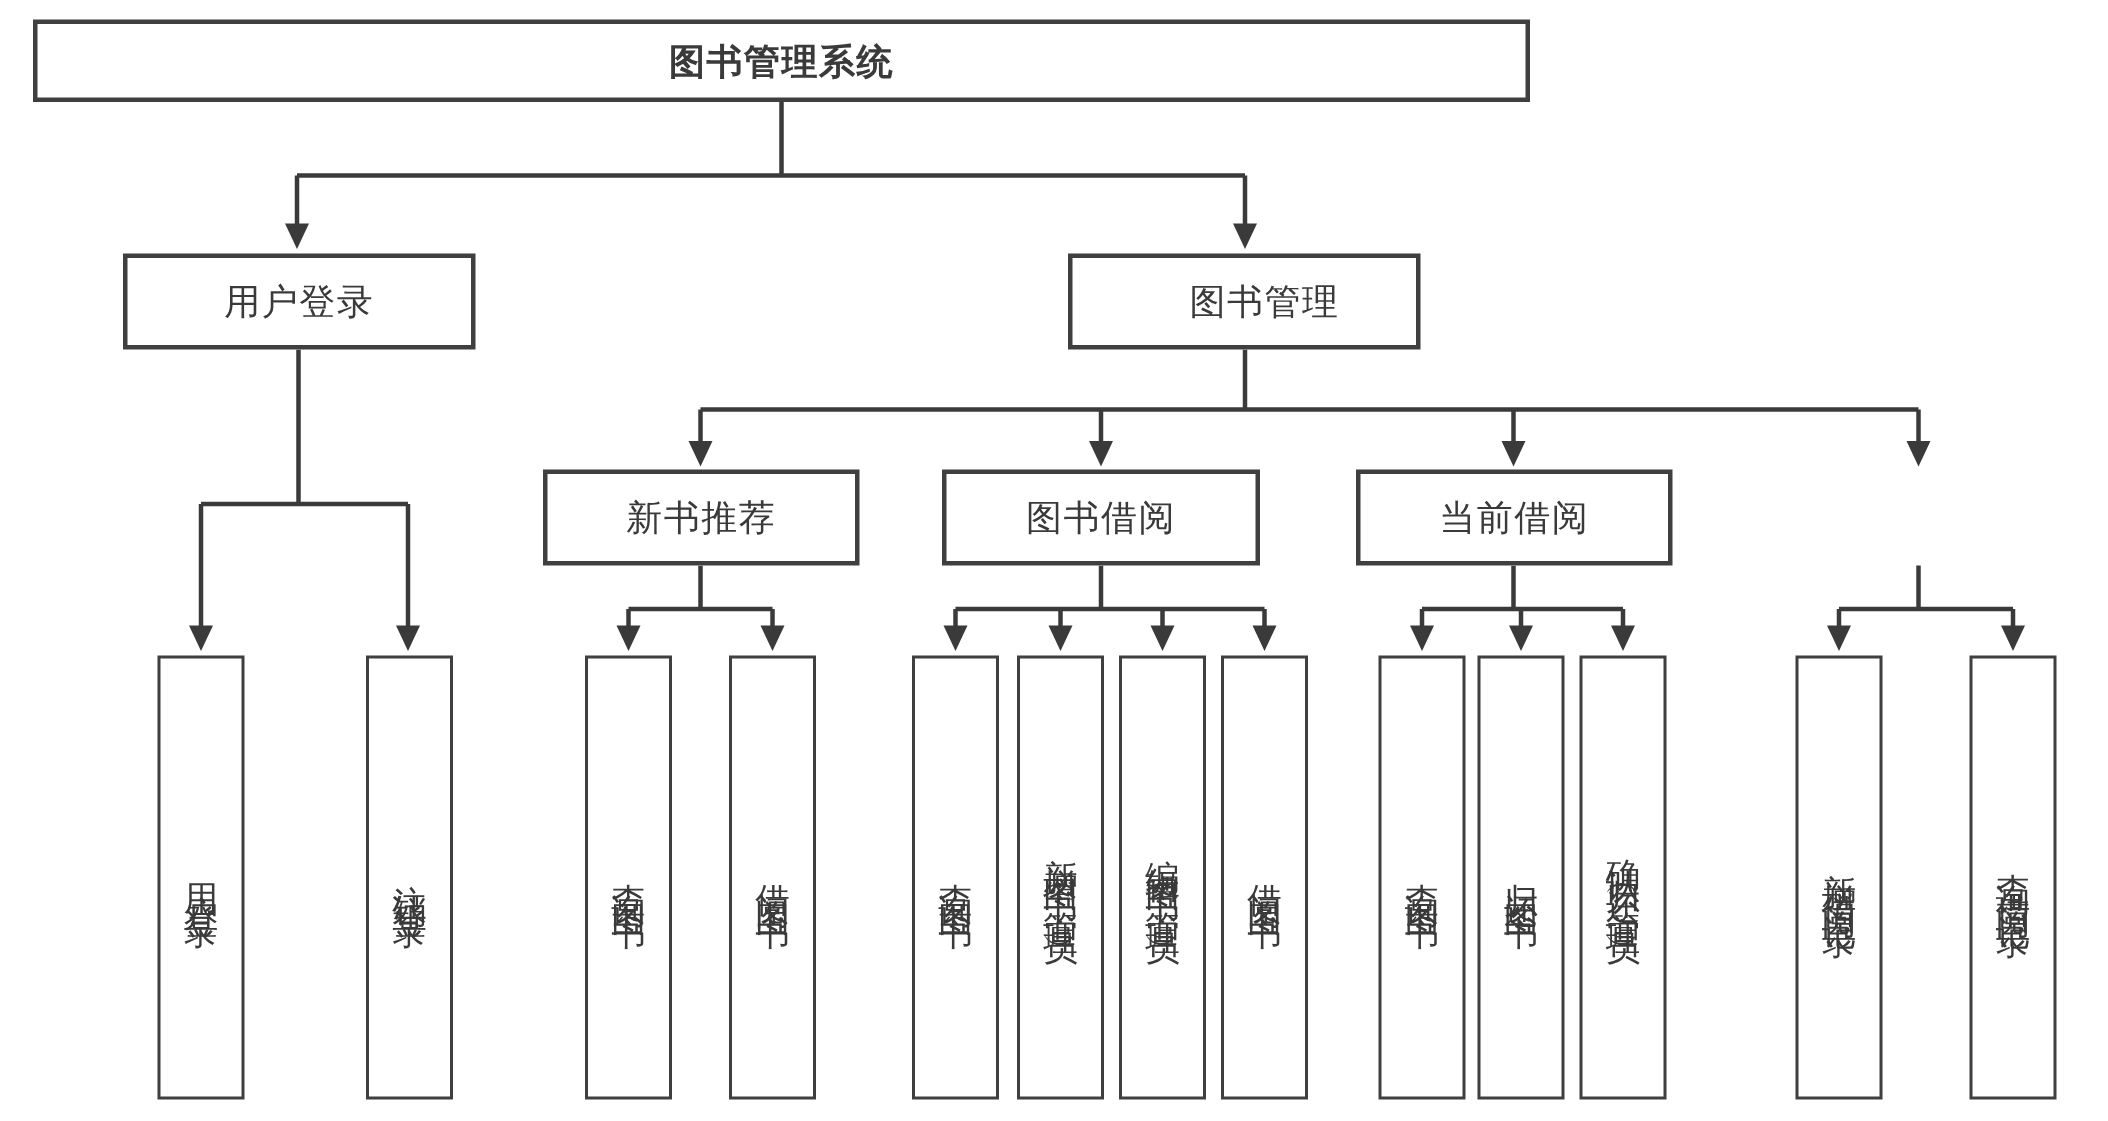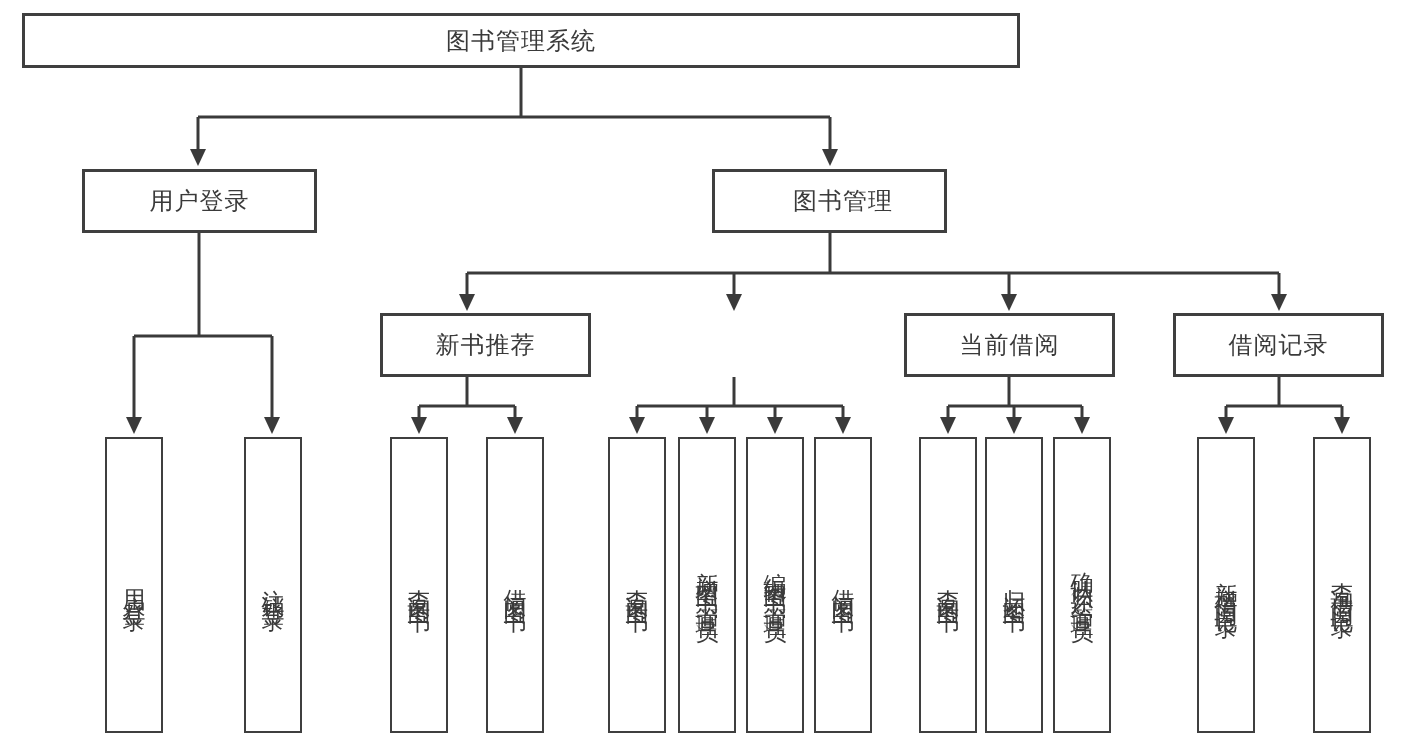"图书管理系统" div.node { font-weight: none -> bold }
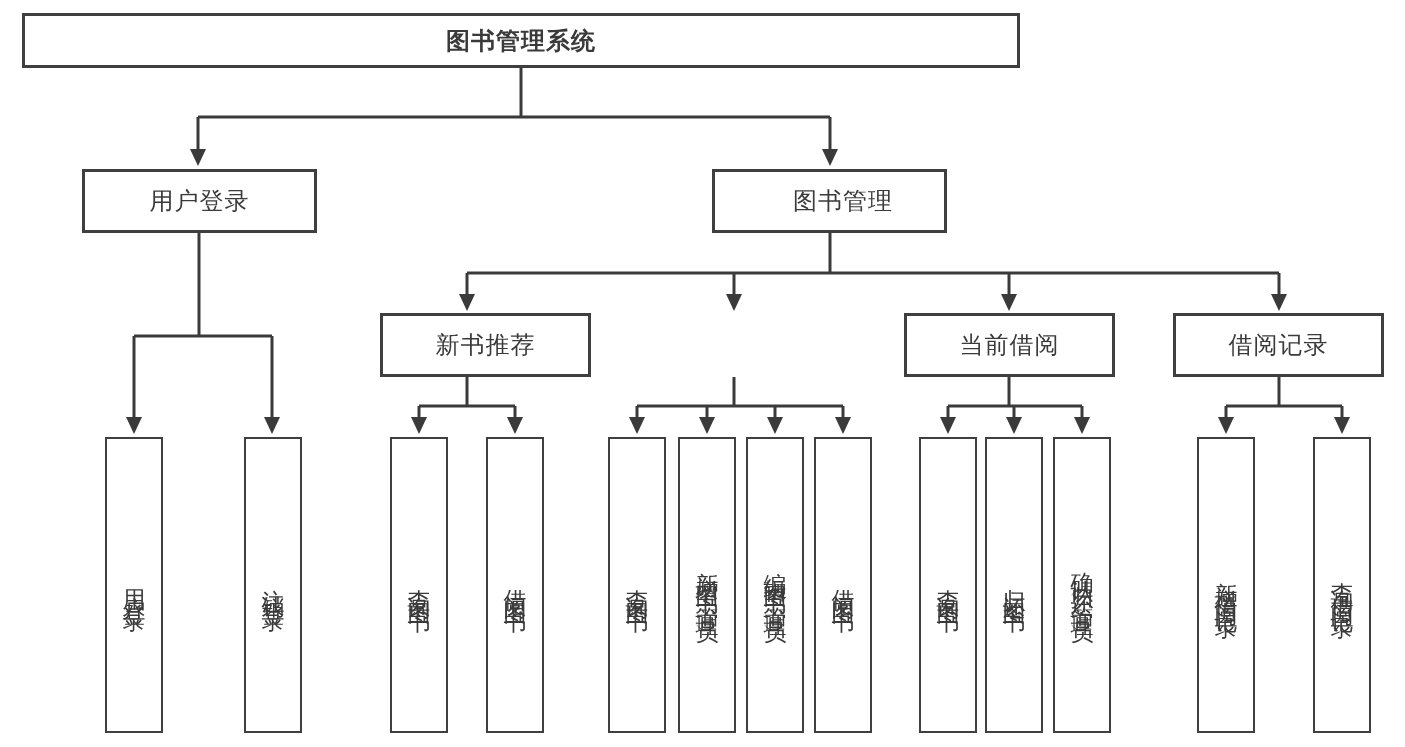"新书推荐" div.node { margin-left: 18px -> none }
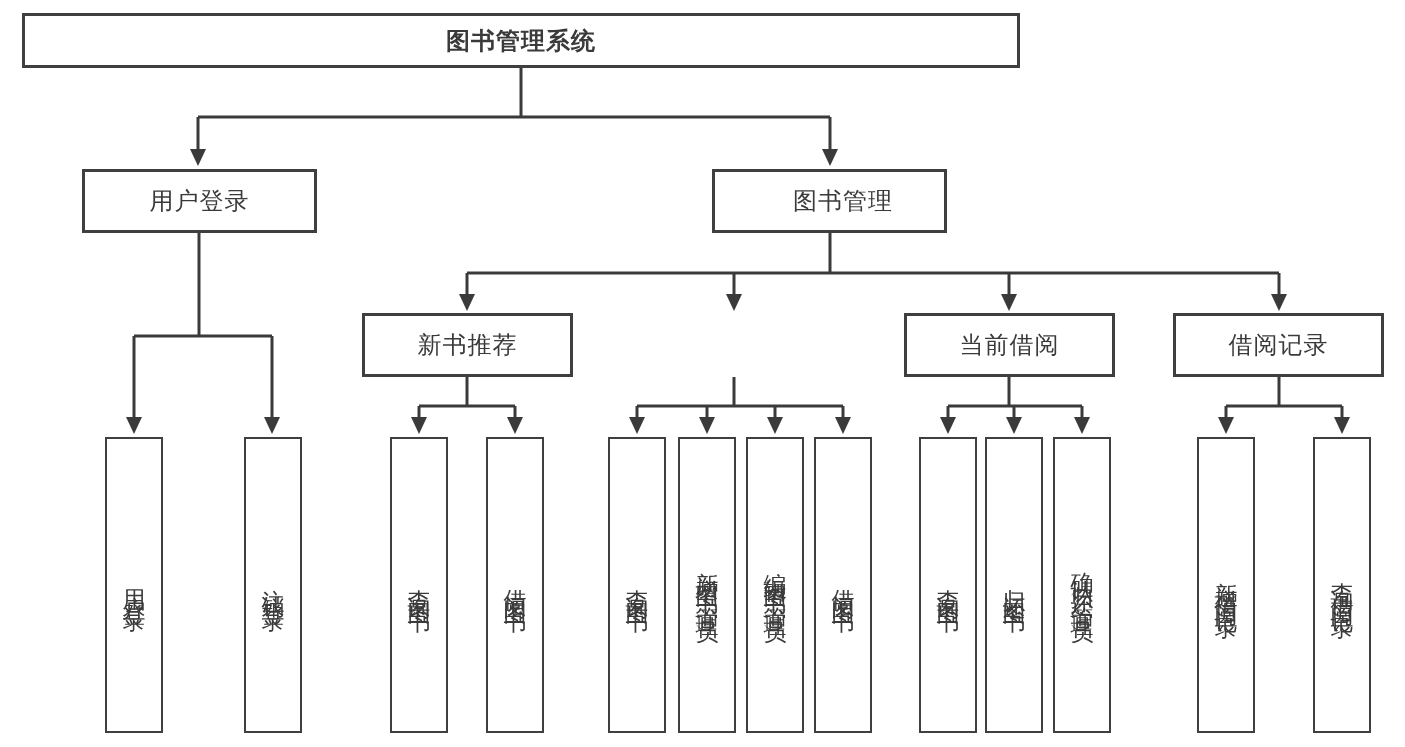"图书借阅" div.node { html: none -> <div> <span>图书借阅</span> </div> }
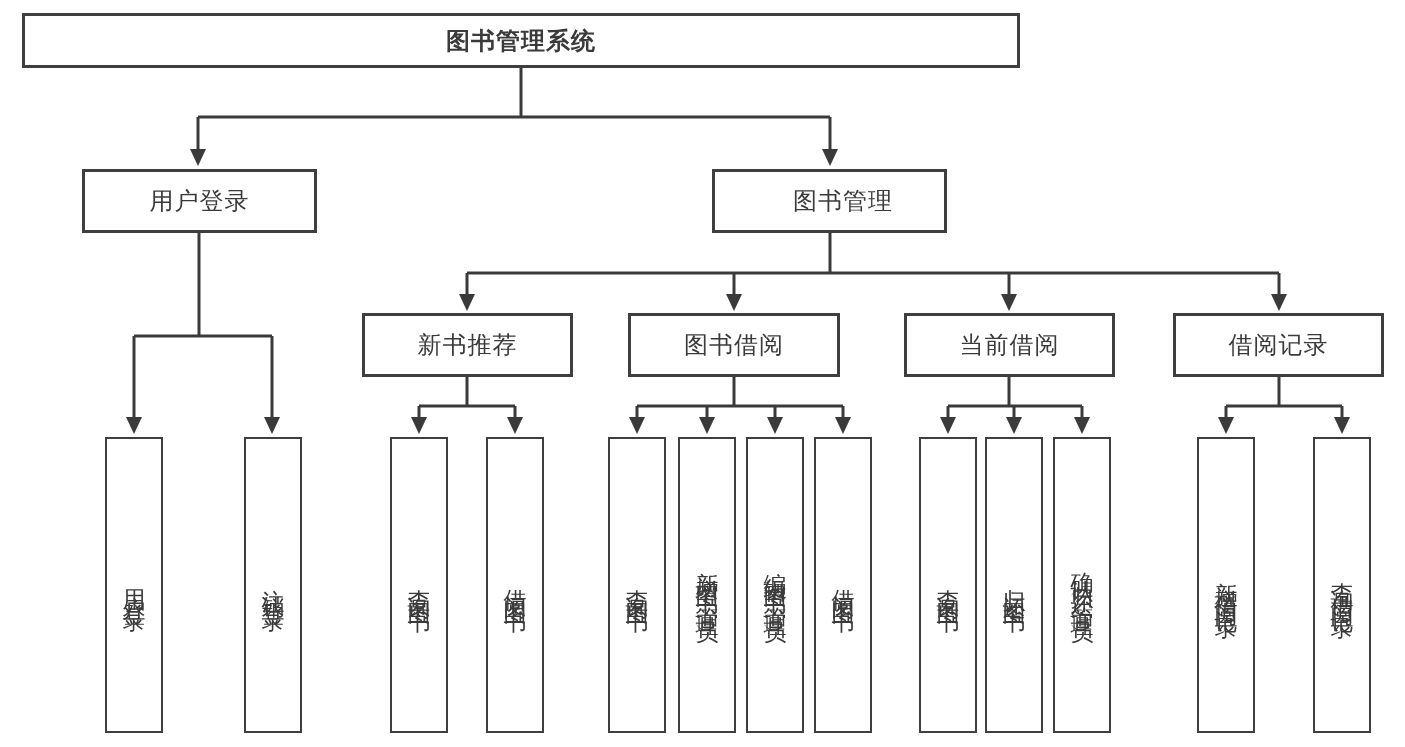"借阅记录" div.node { html: <div> <span>借阅记录</span> </div> -> none }
